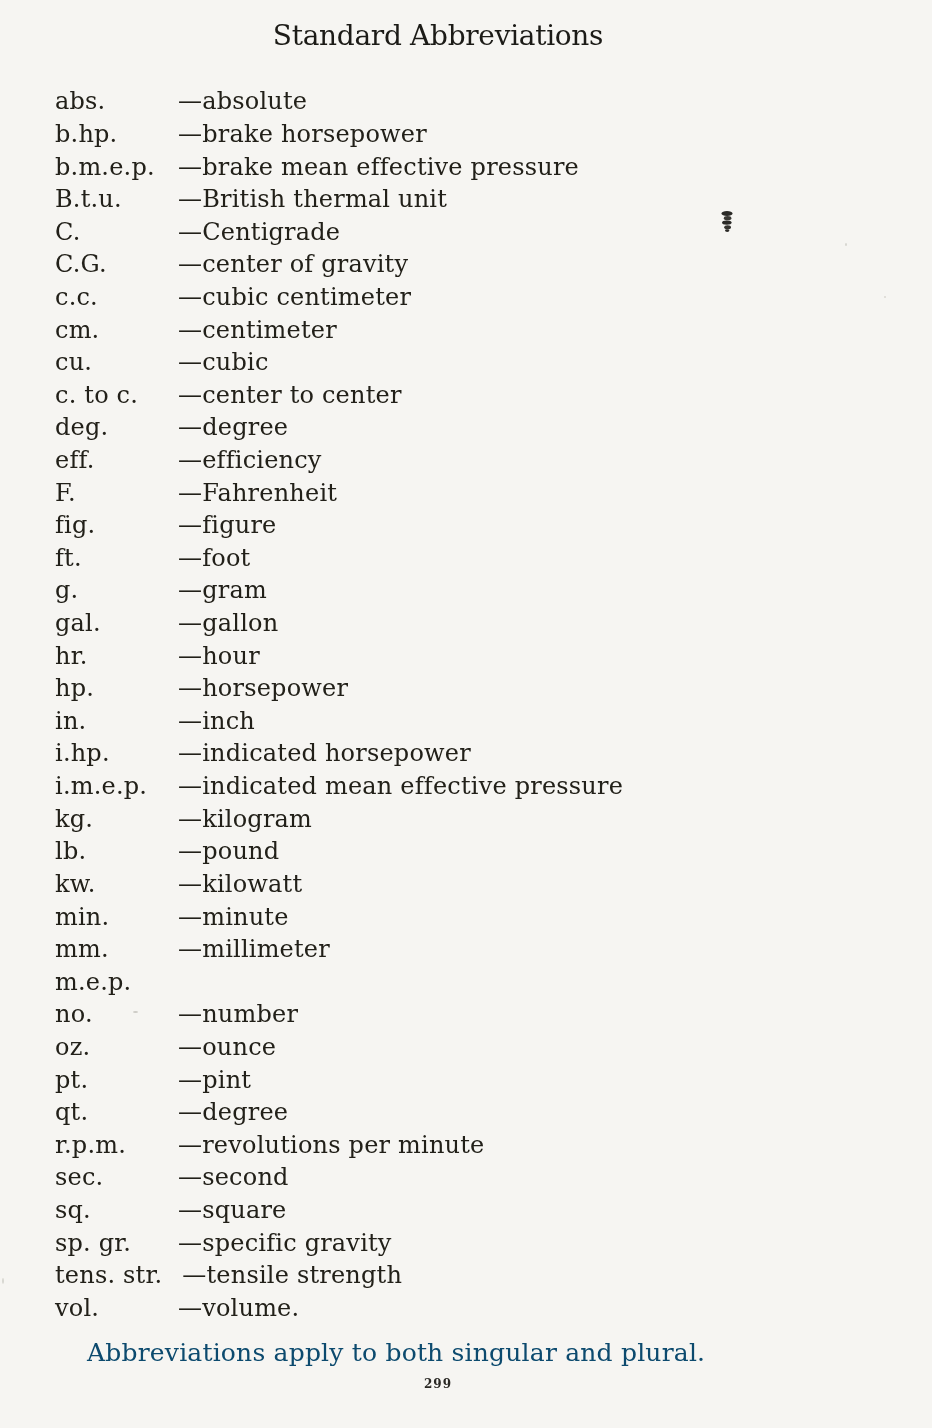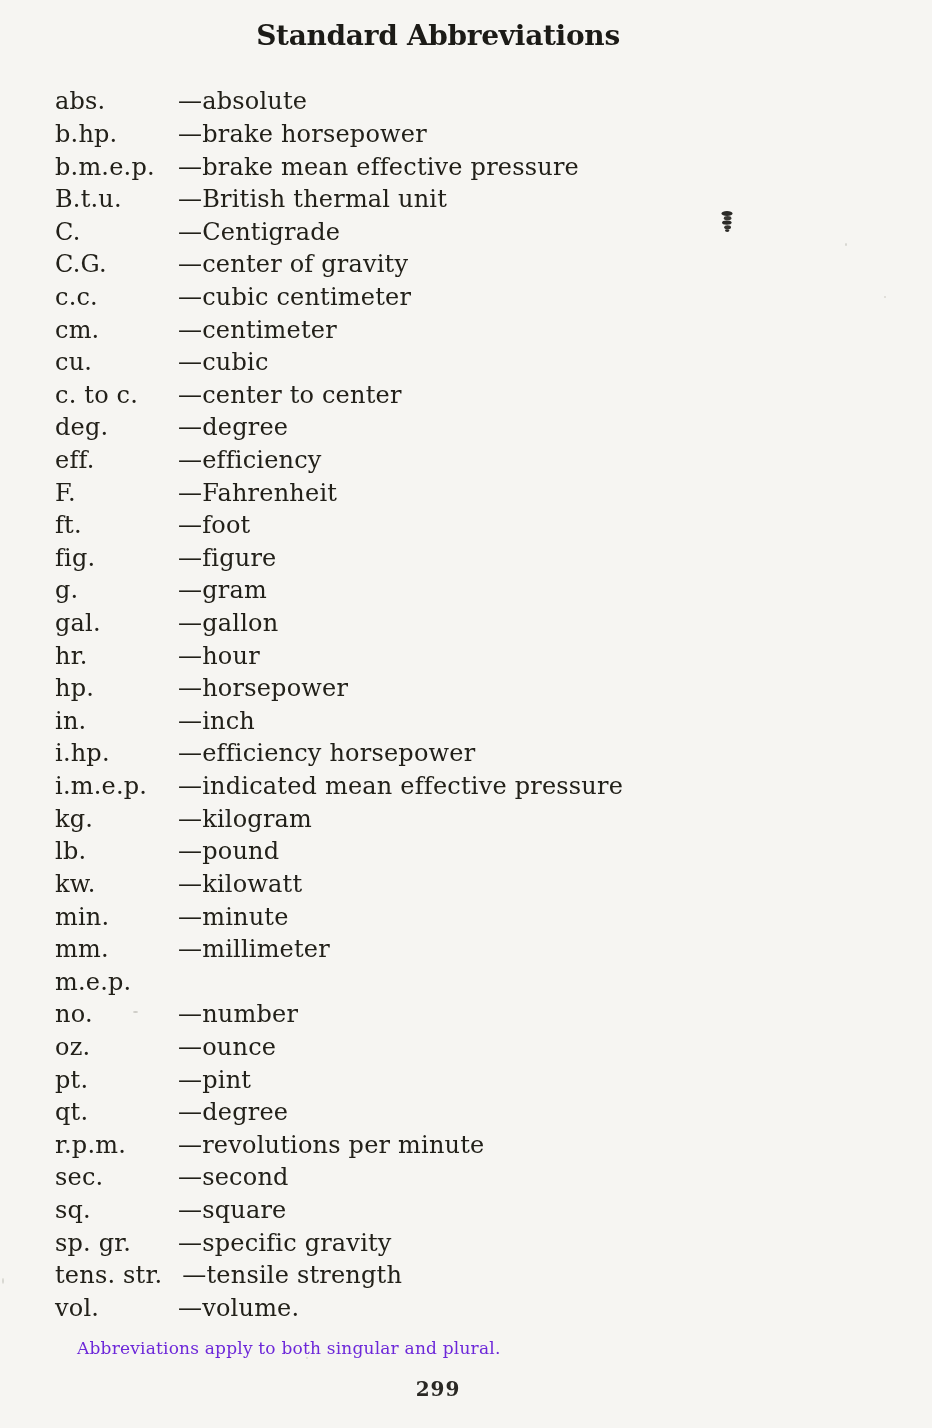"Standard Abbreviations" .title { font-weight: bold -> normal }
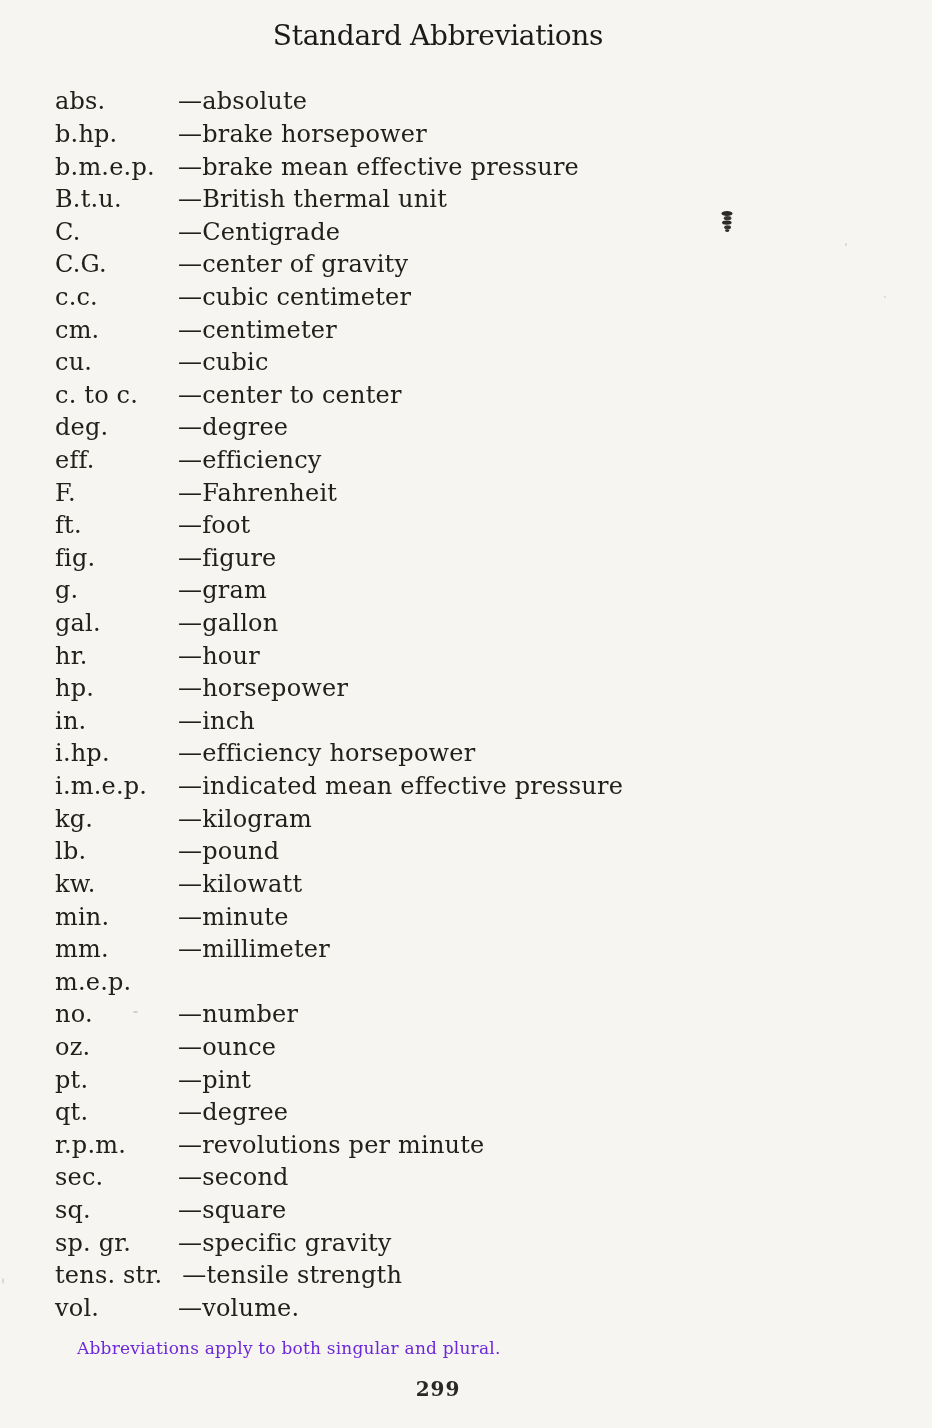"ft." div.row { order: before "fig." -> after "fig." }
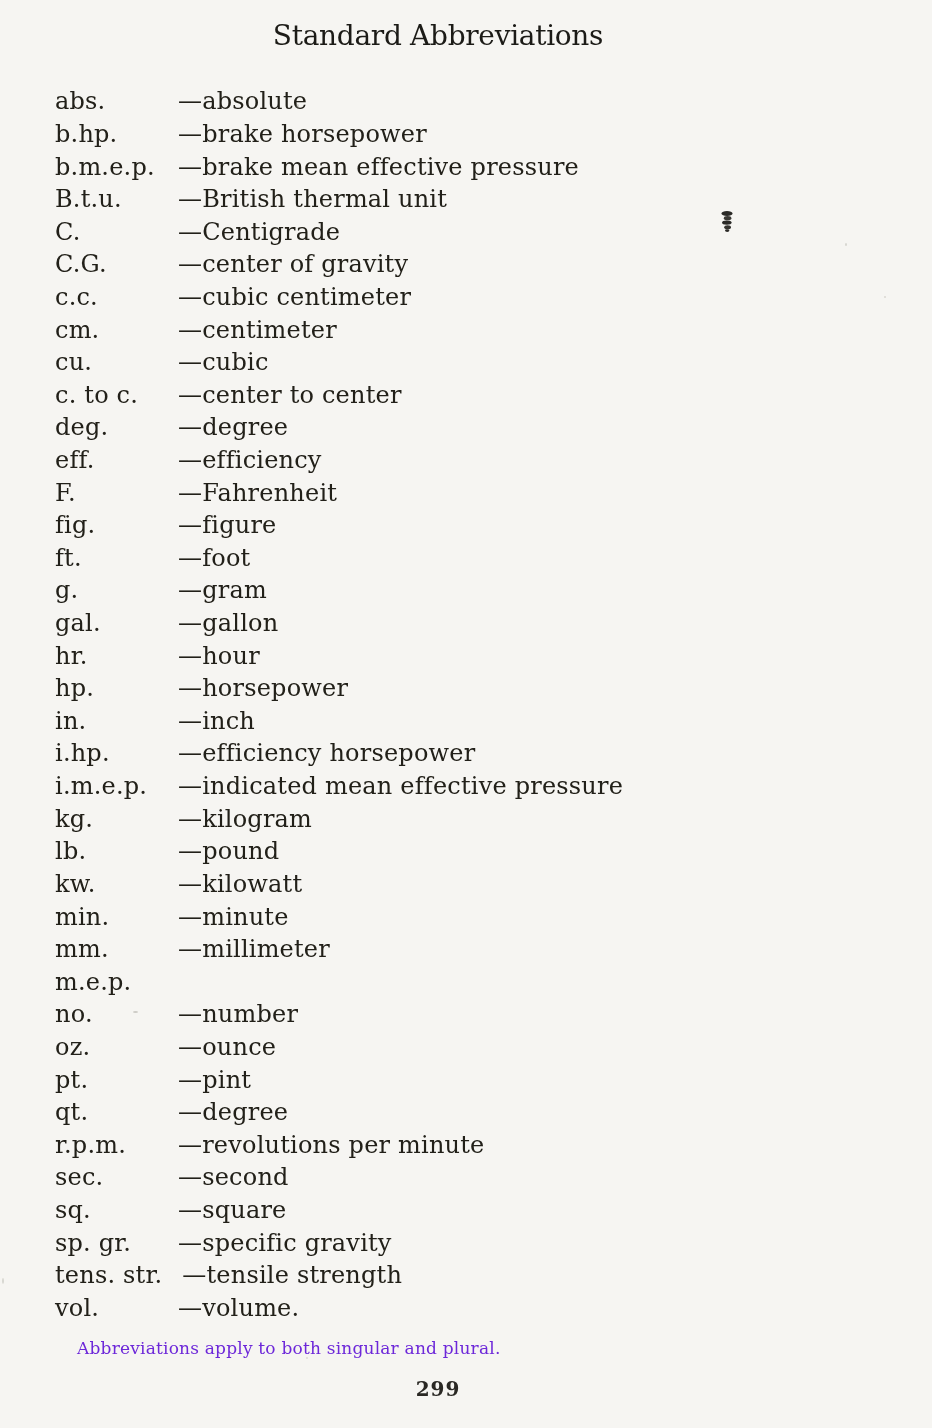"—efficiency horsepower" span.def { text: efficiency -> indicated }
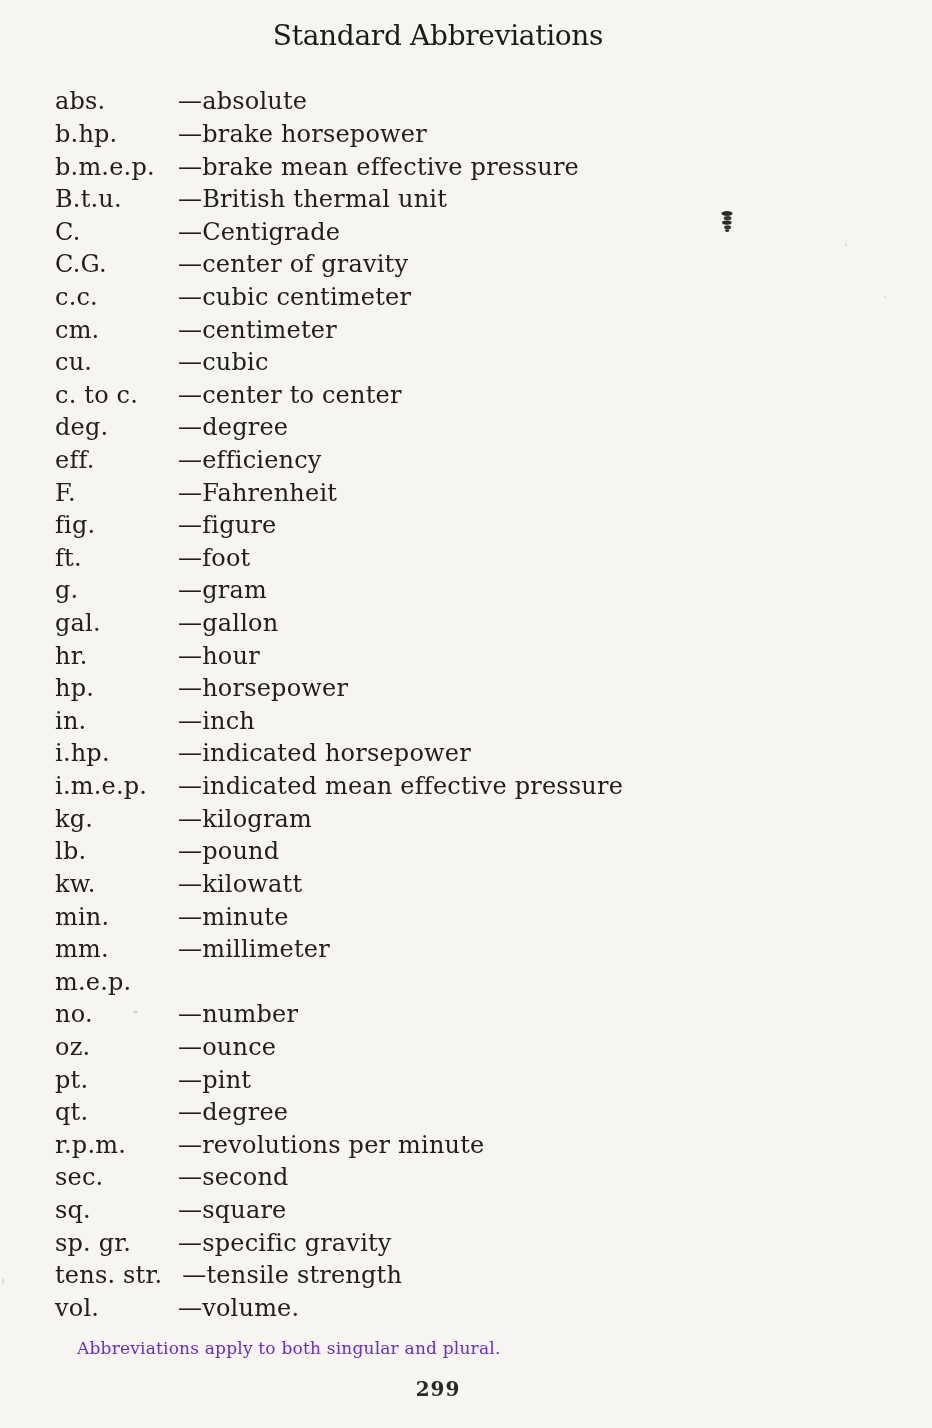"Abbreviations apply to both singular" .footnote { color: #6d28d9 -> #0c4a6e; font-size: 17px -> 25px; left: 77px -> 87px }
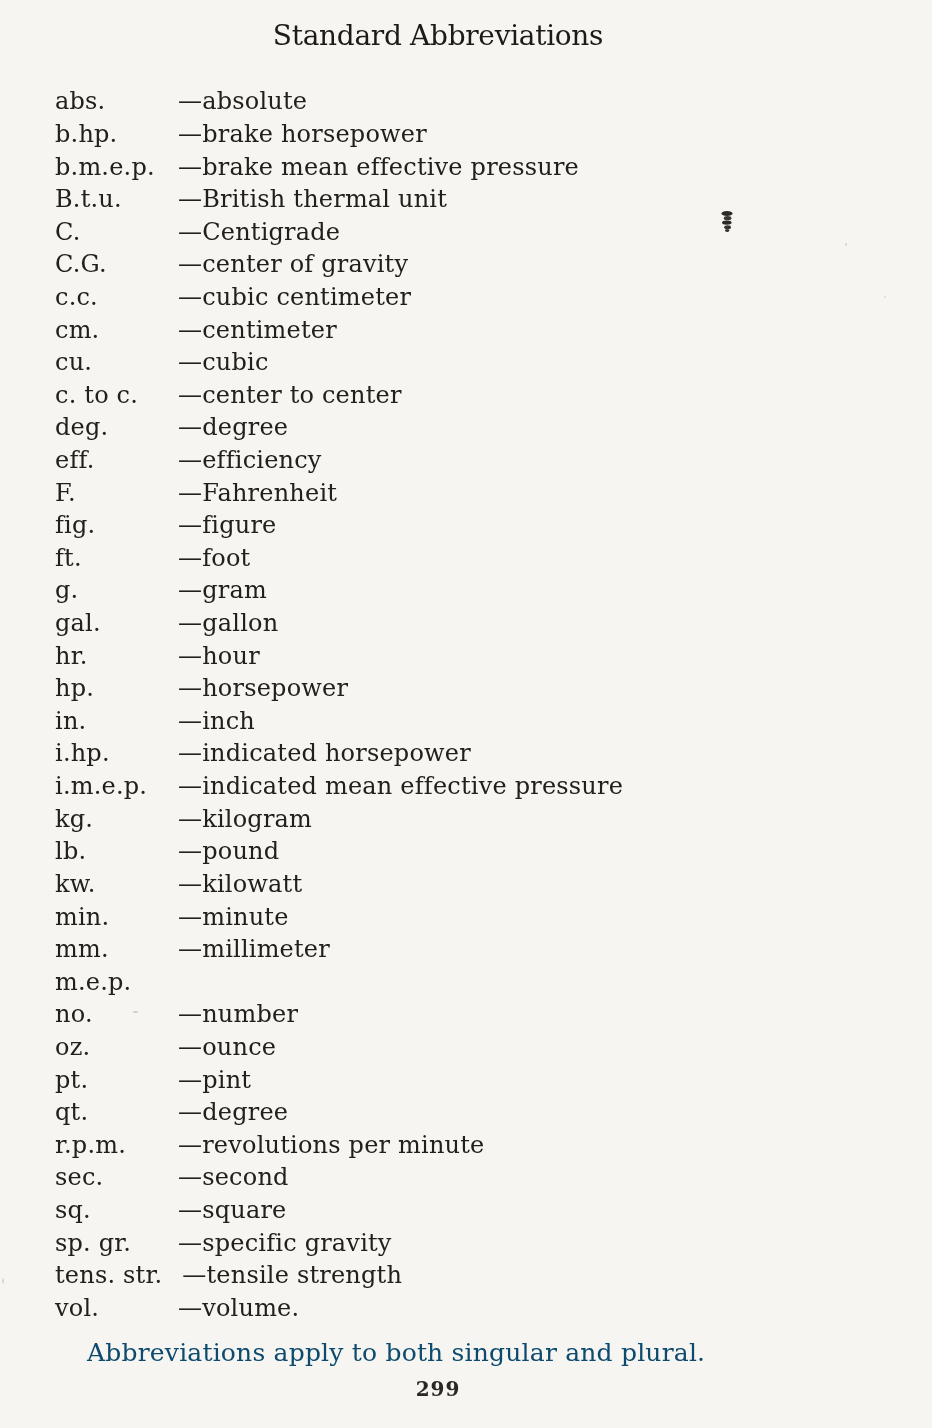"299" .page-number { font-size: 20px -> 12px }
